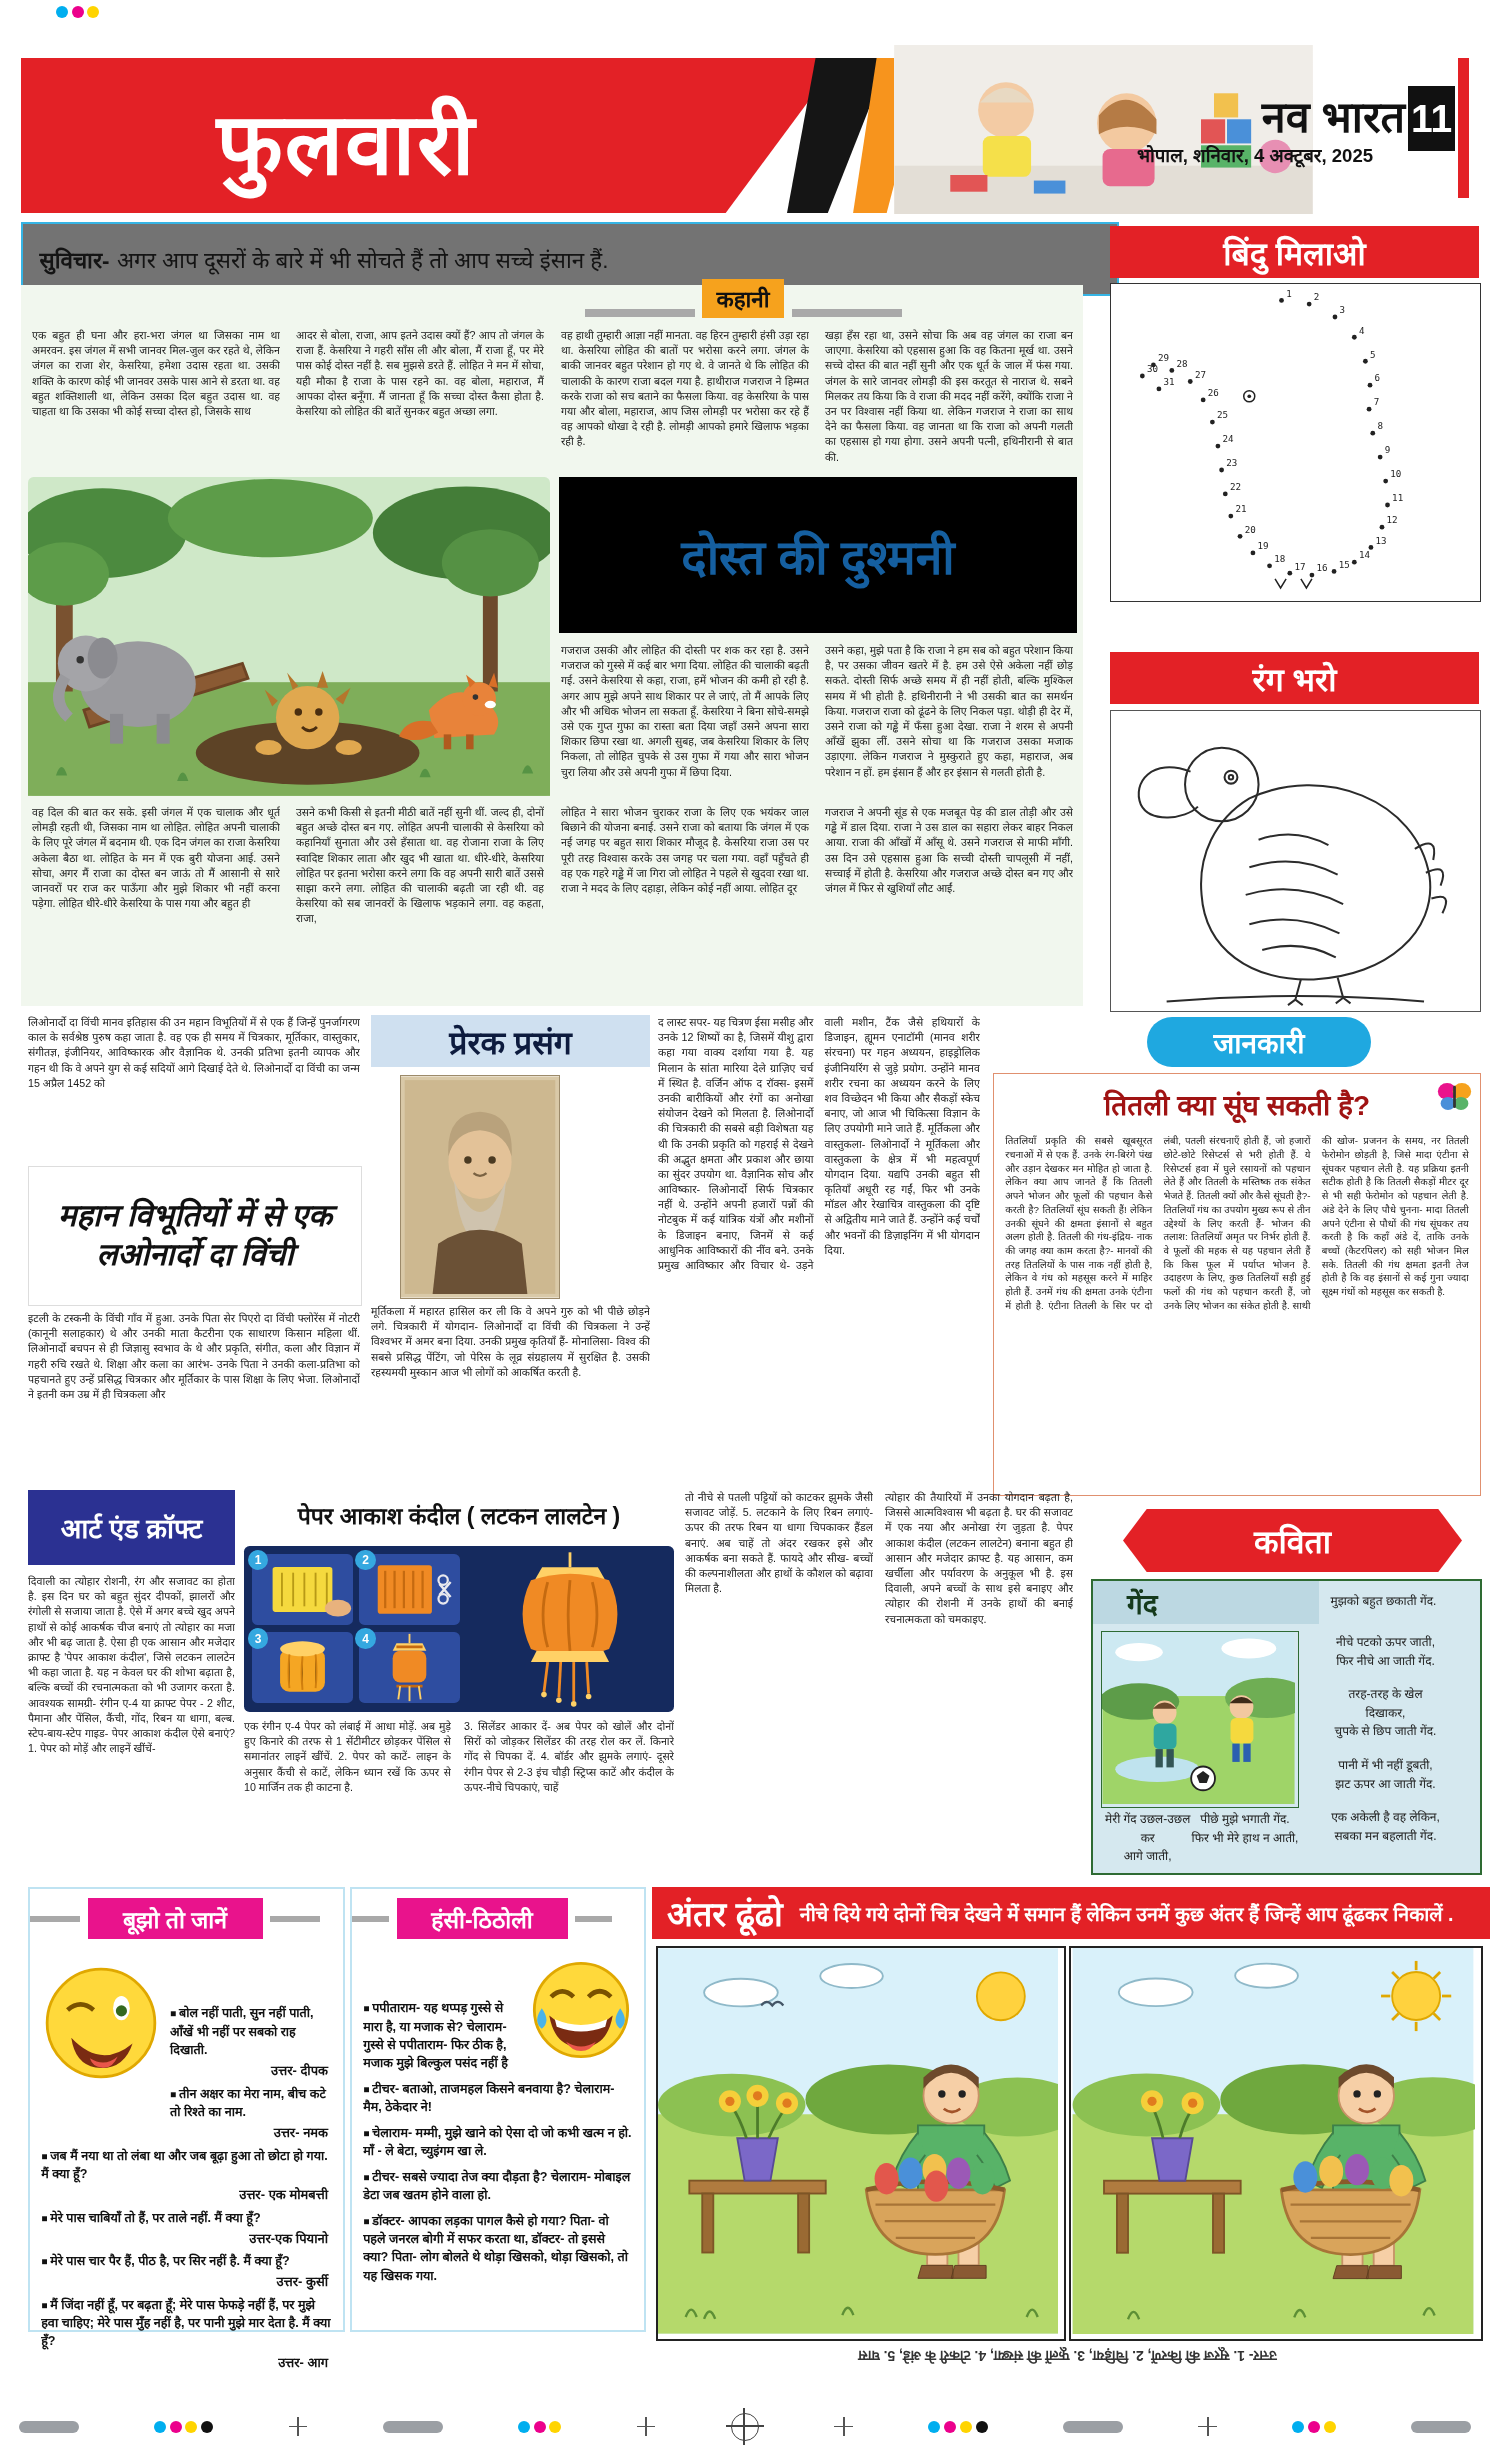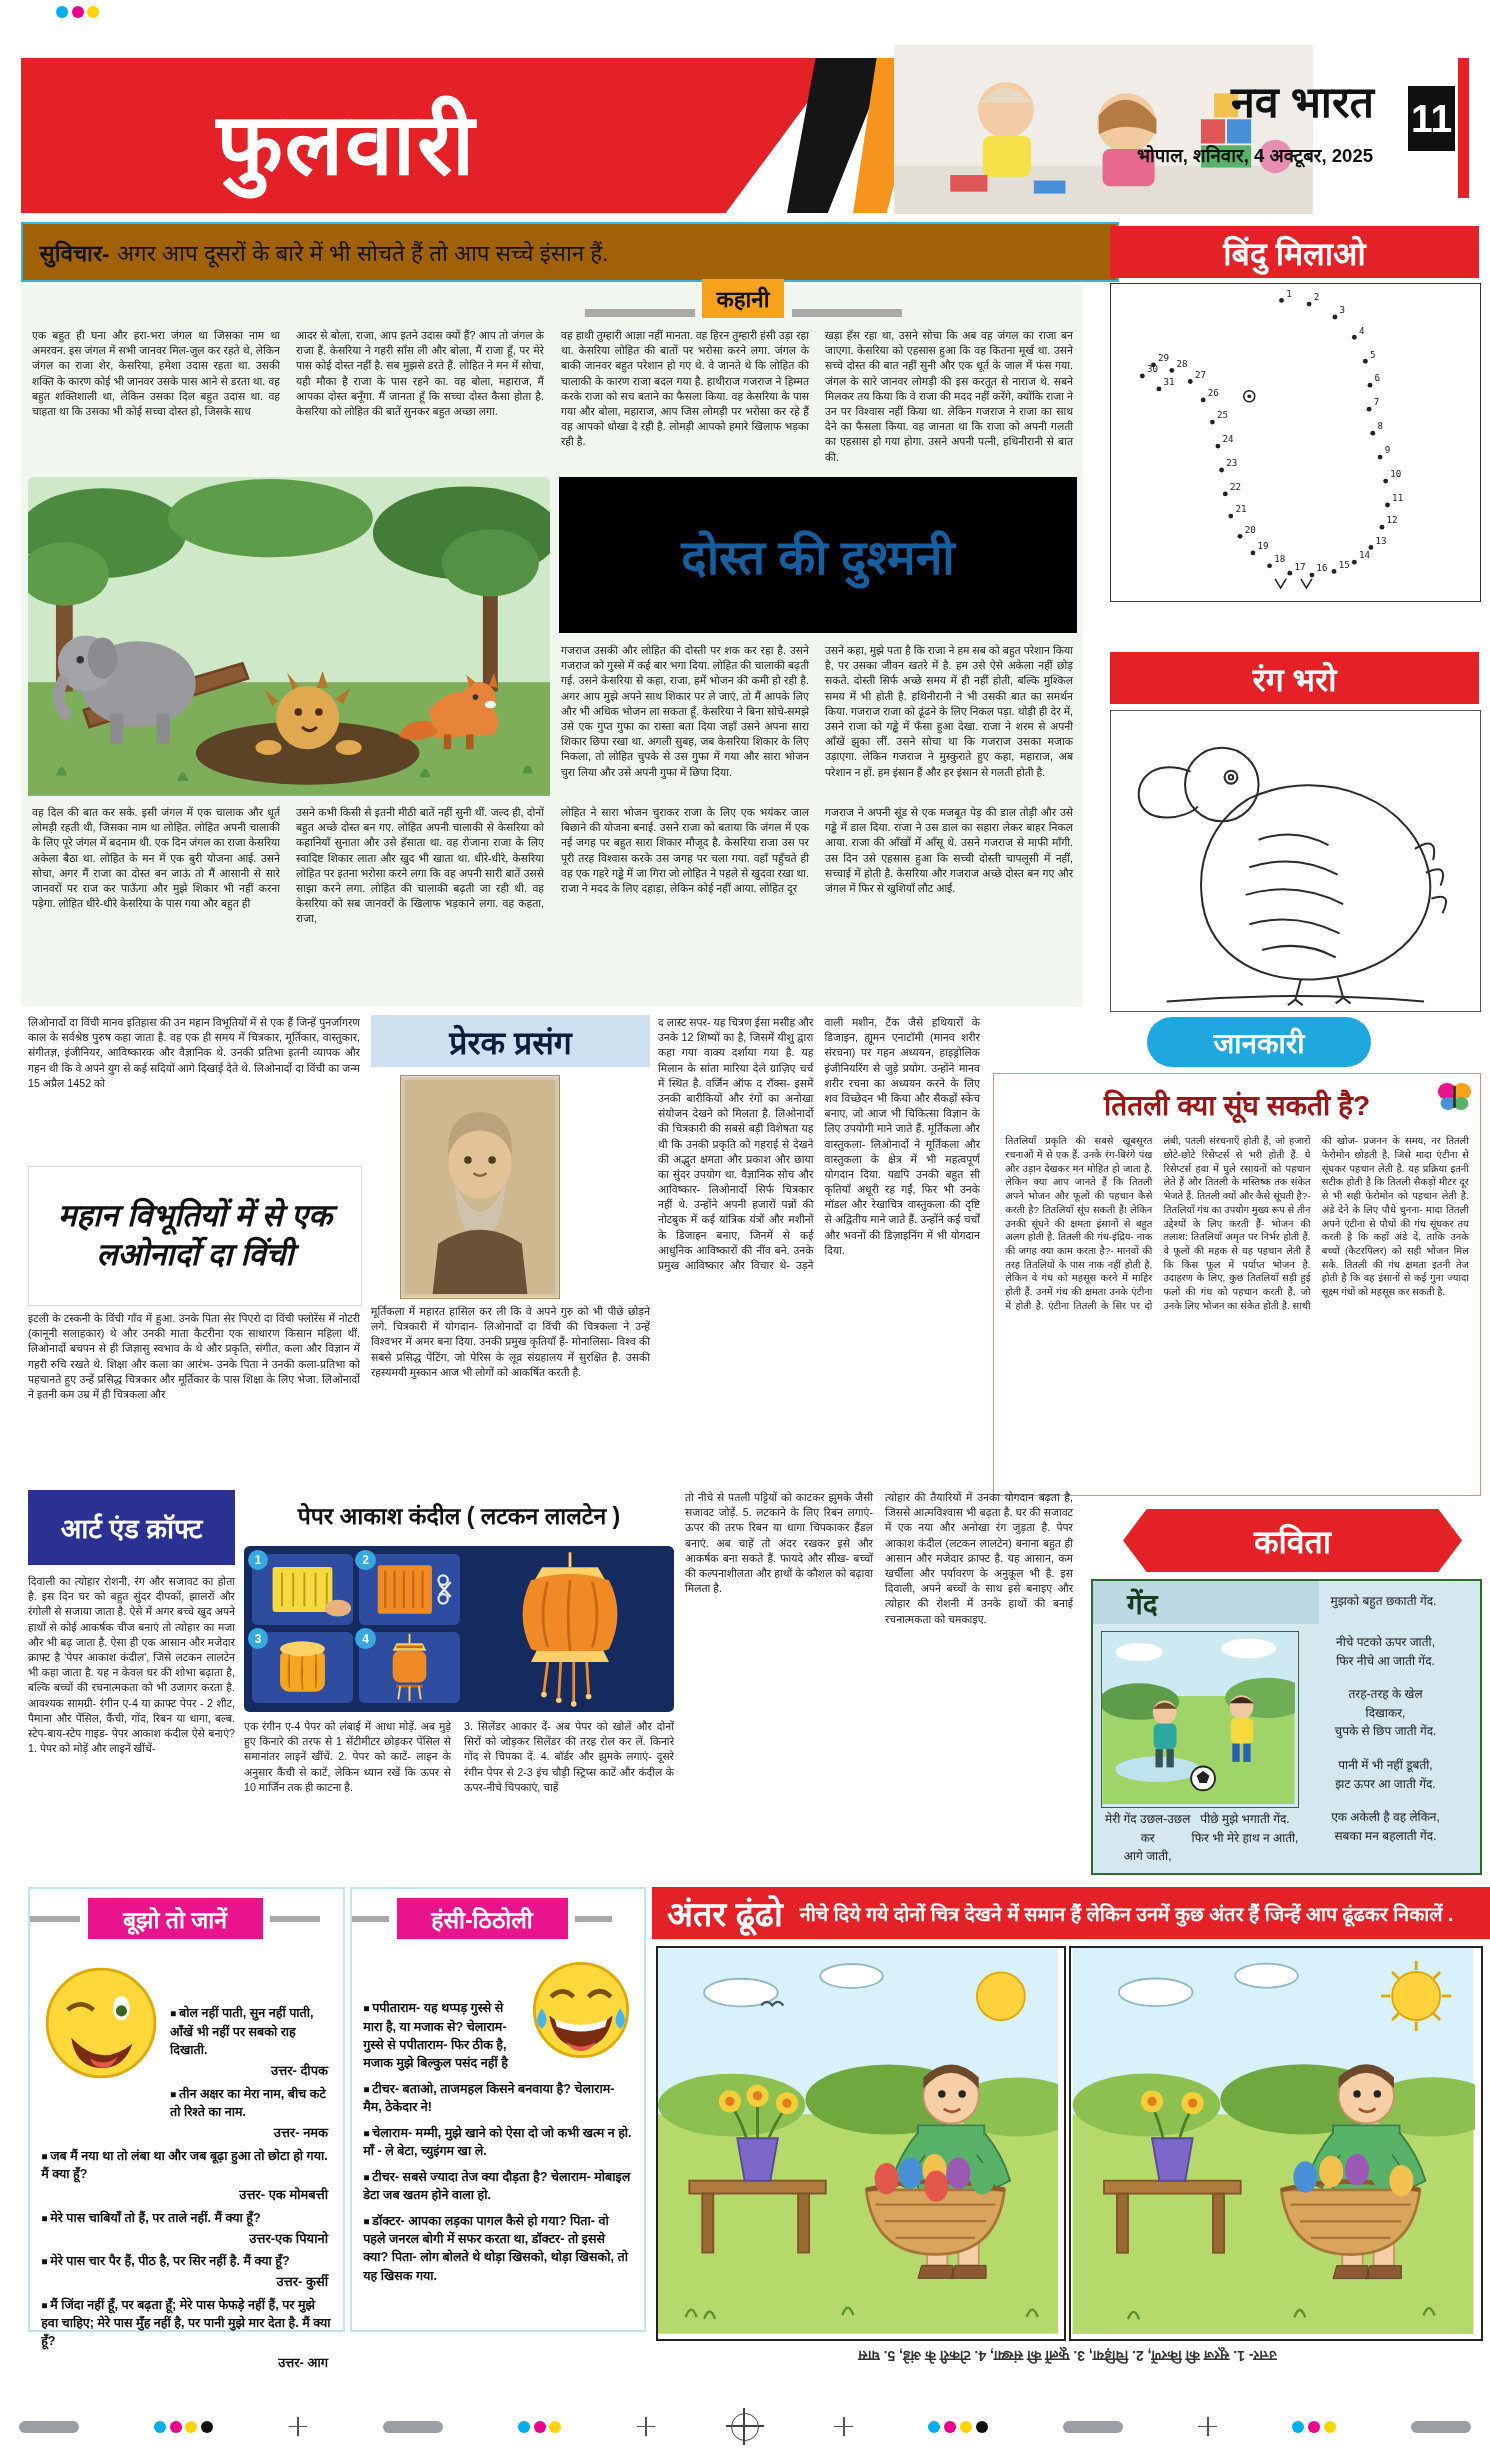"नव भारत" div.abs { text-align: center -> right; top: 71px -> 86px }
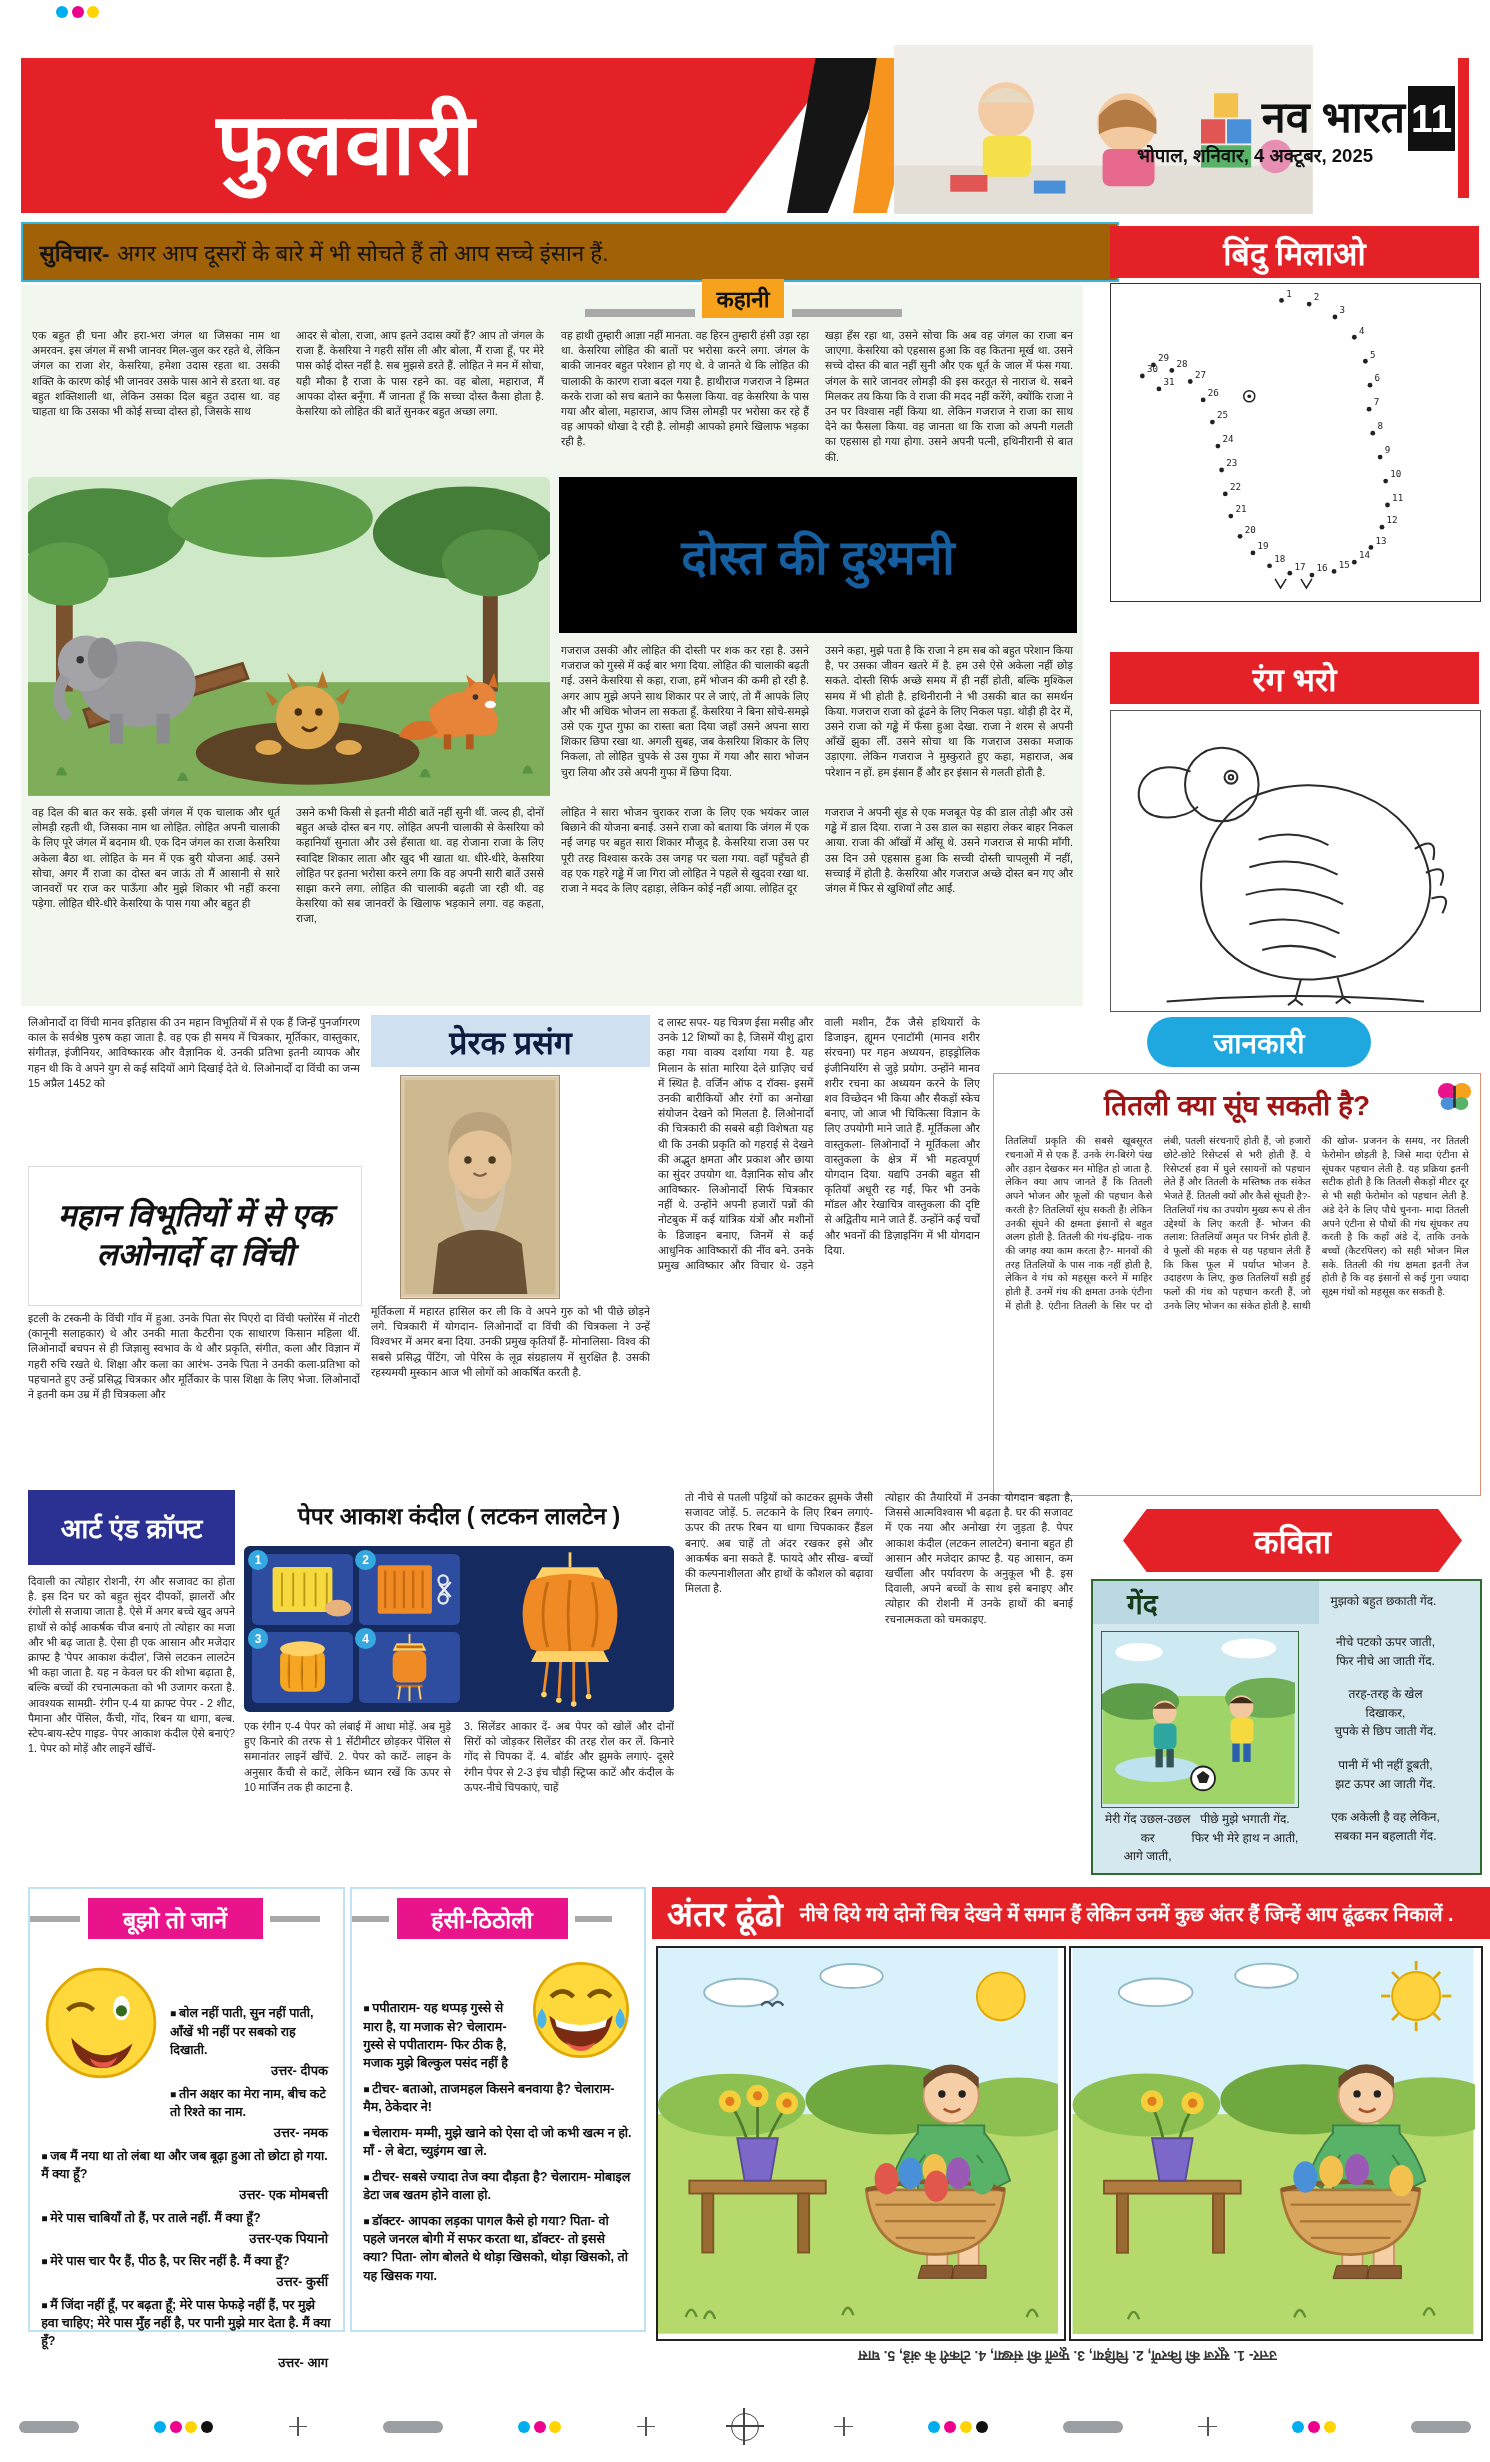"सुविचार-" .suvichar { background: #a16207 -> #737373; padding: 1px 17px -> 8px 17px }
